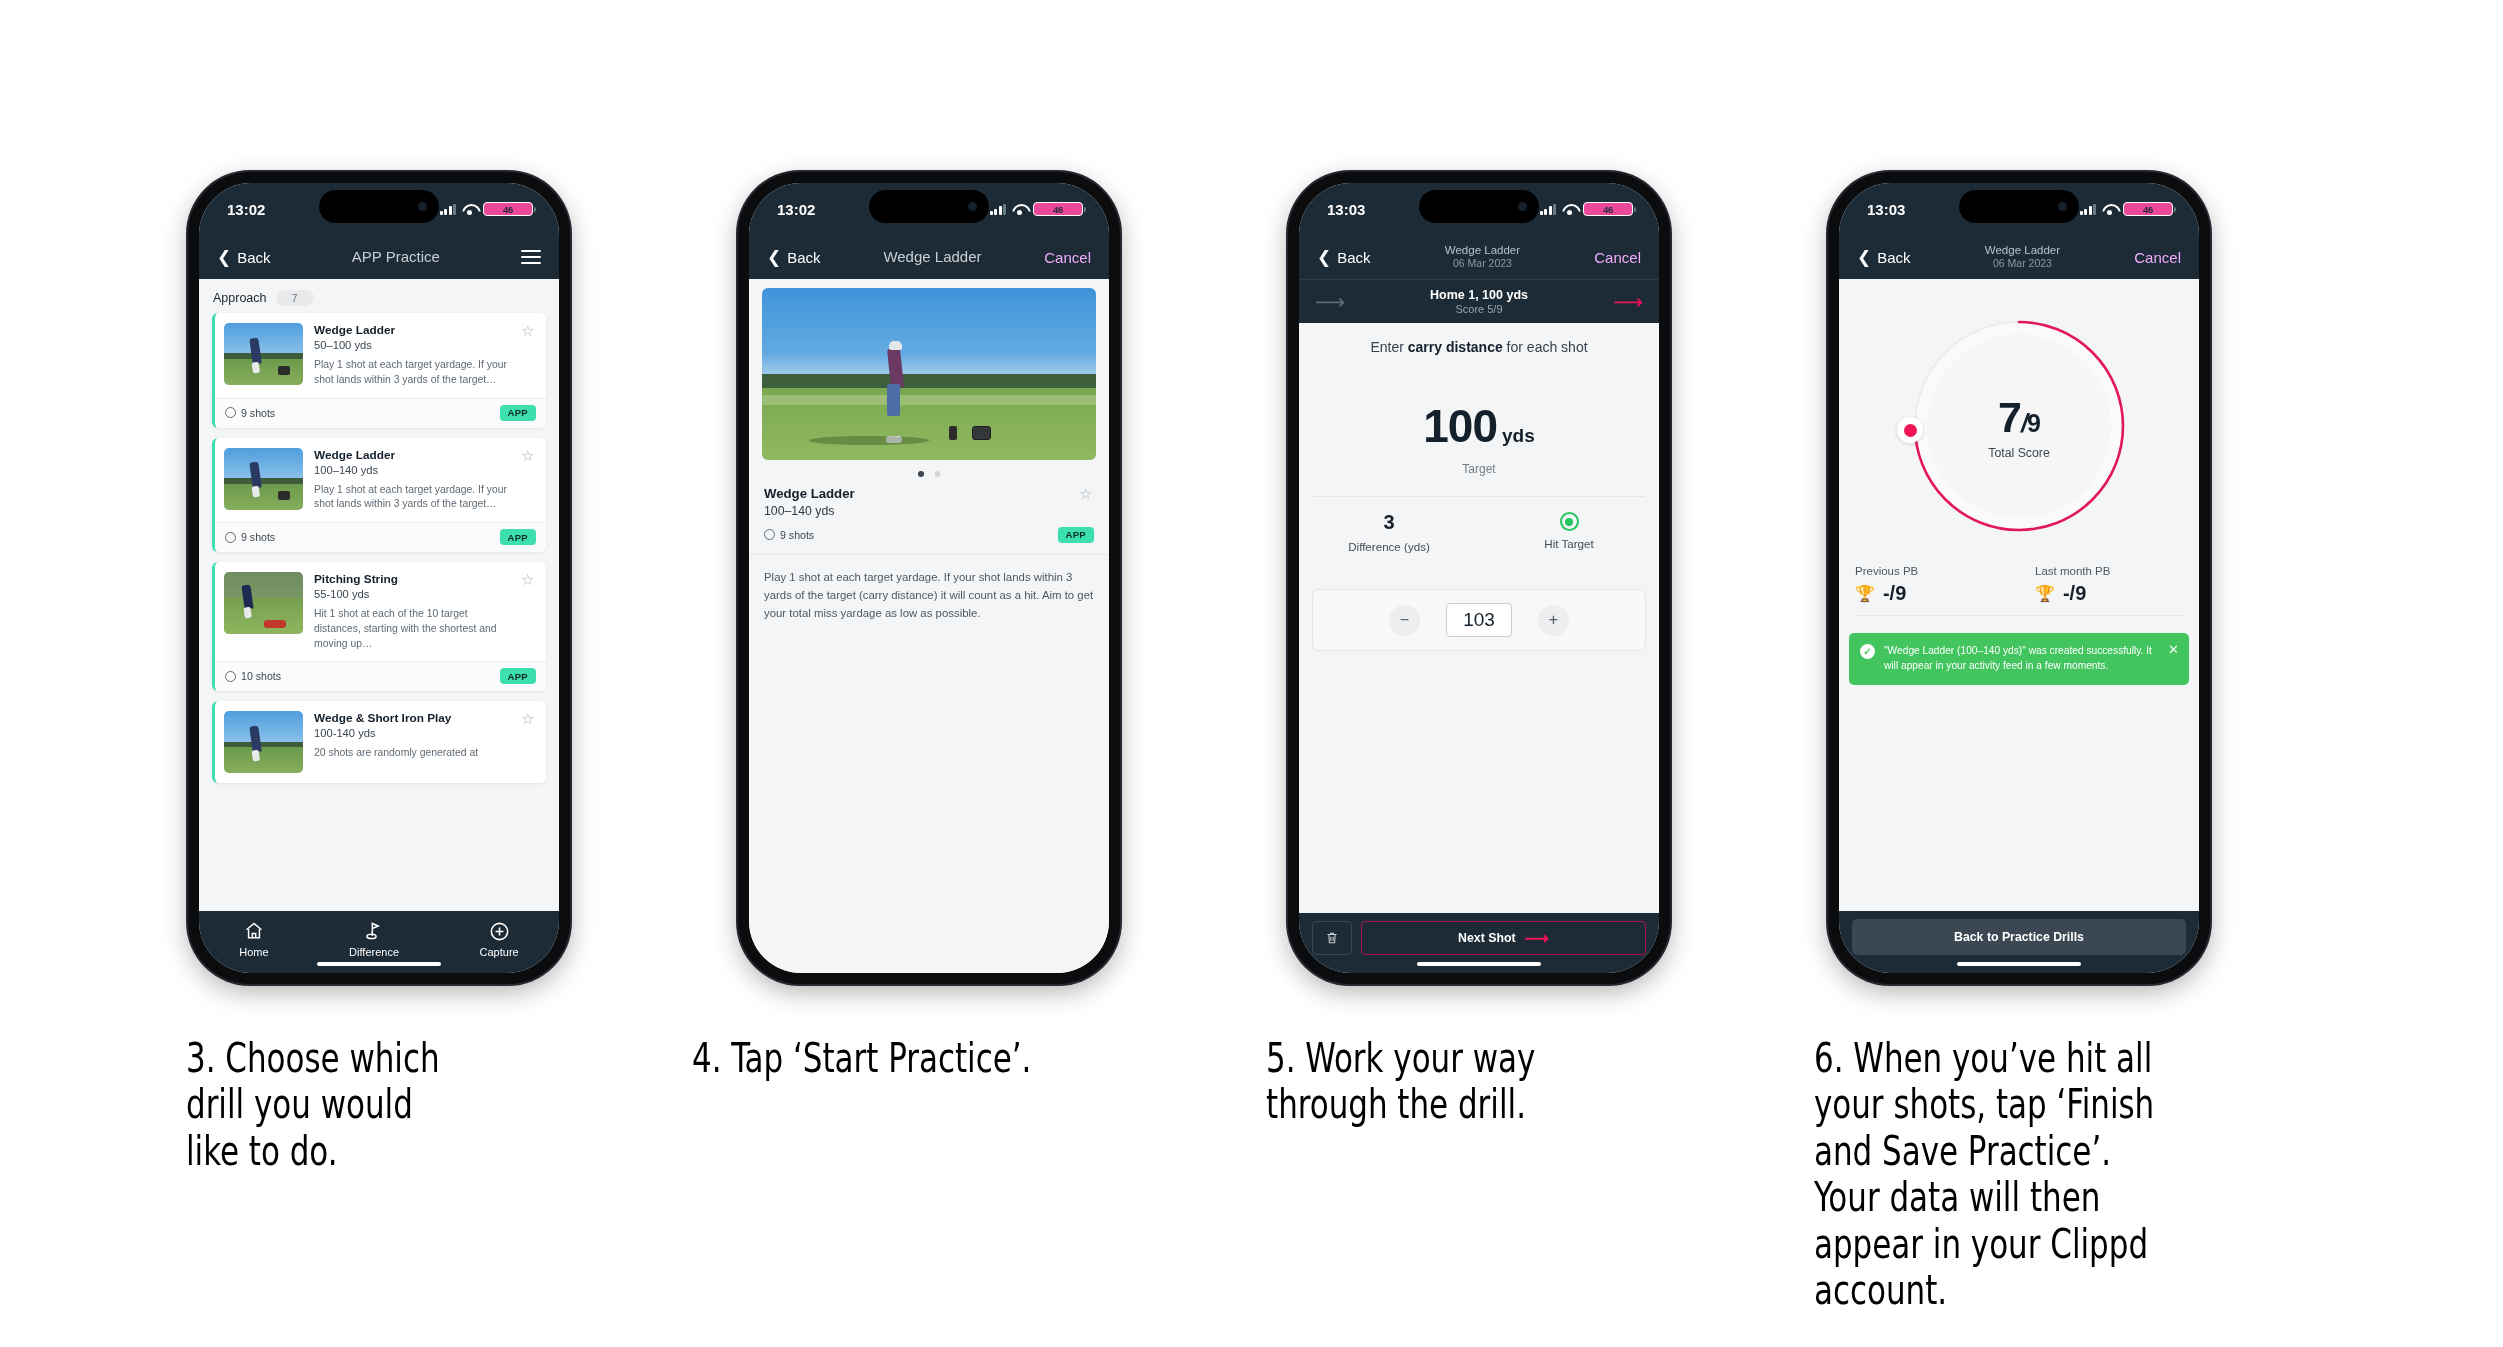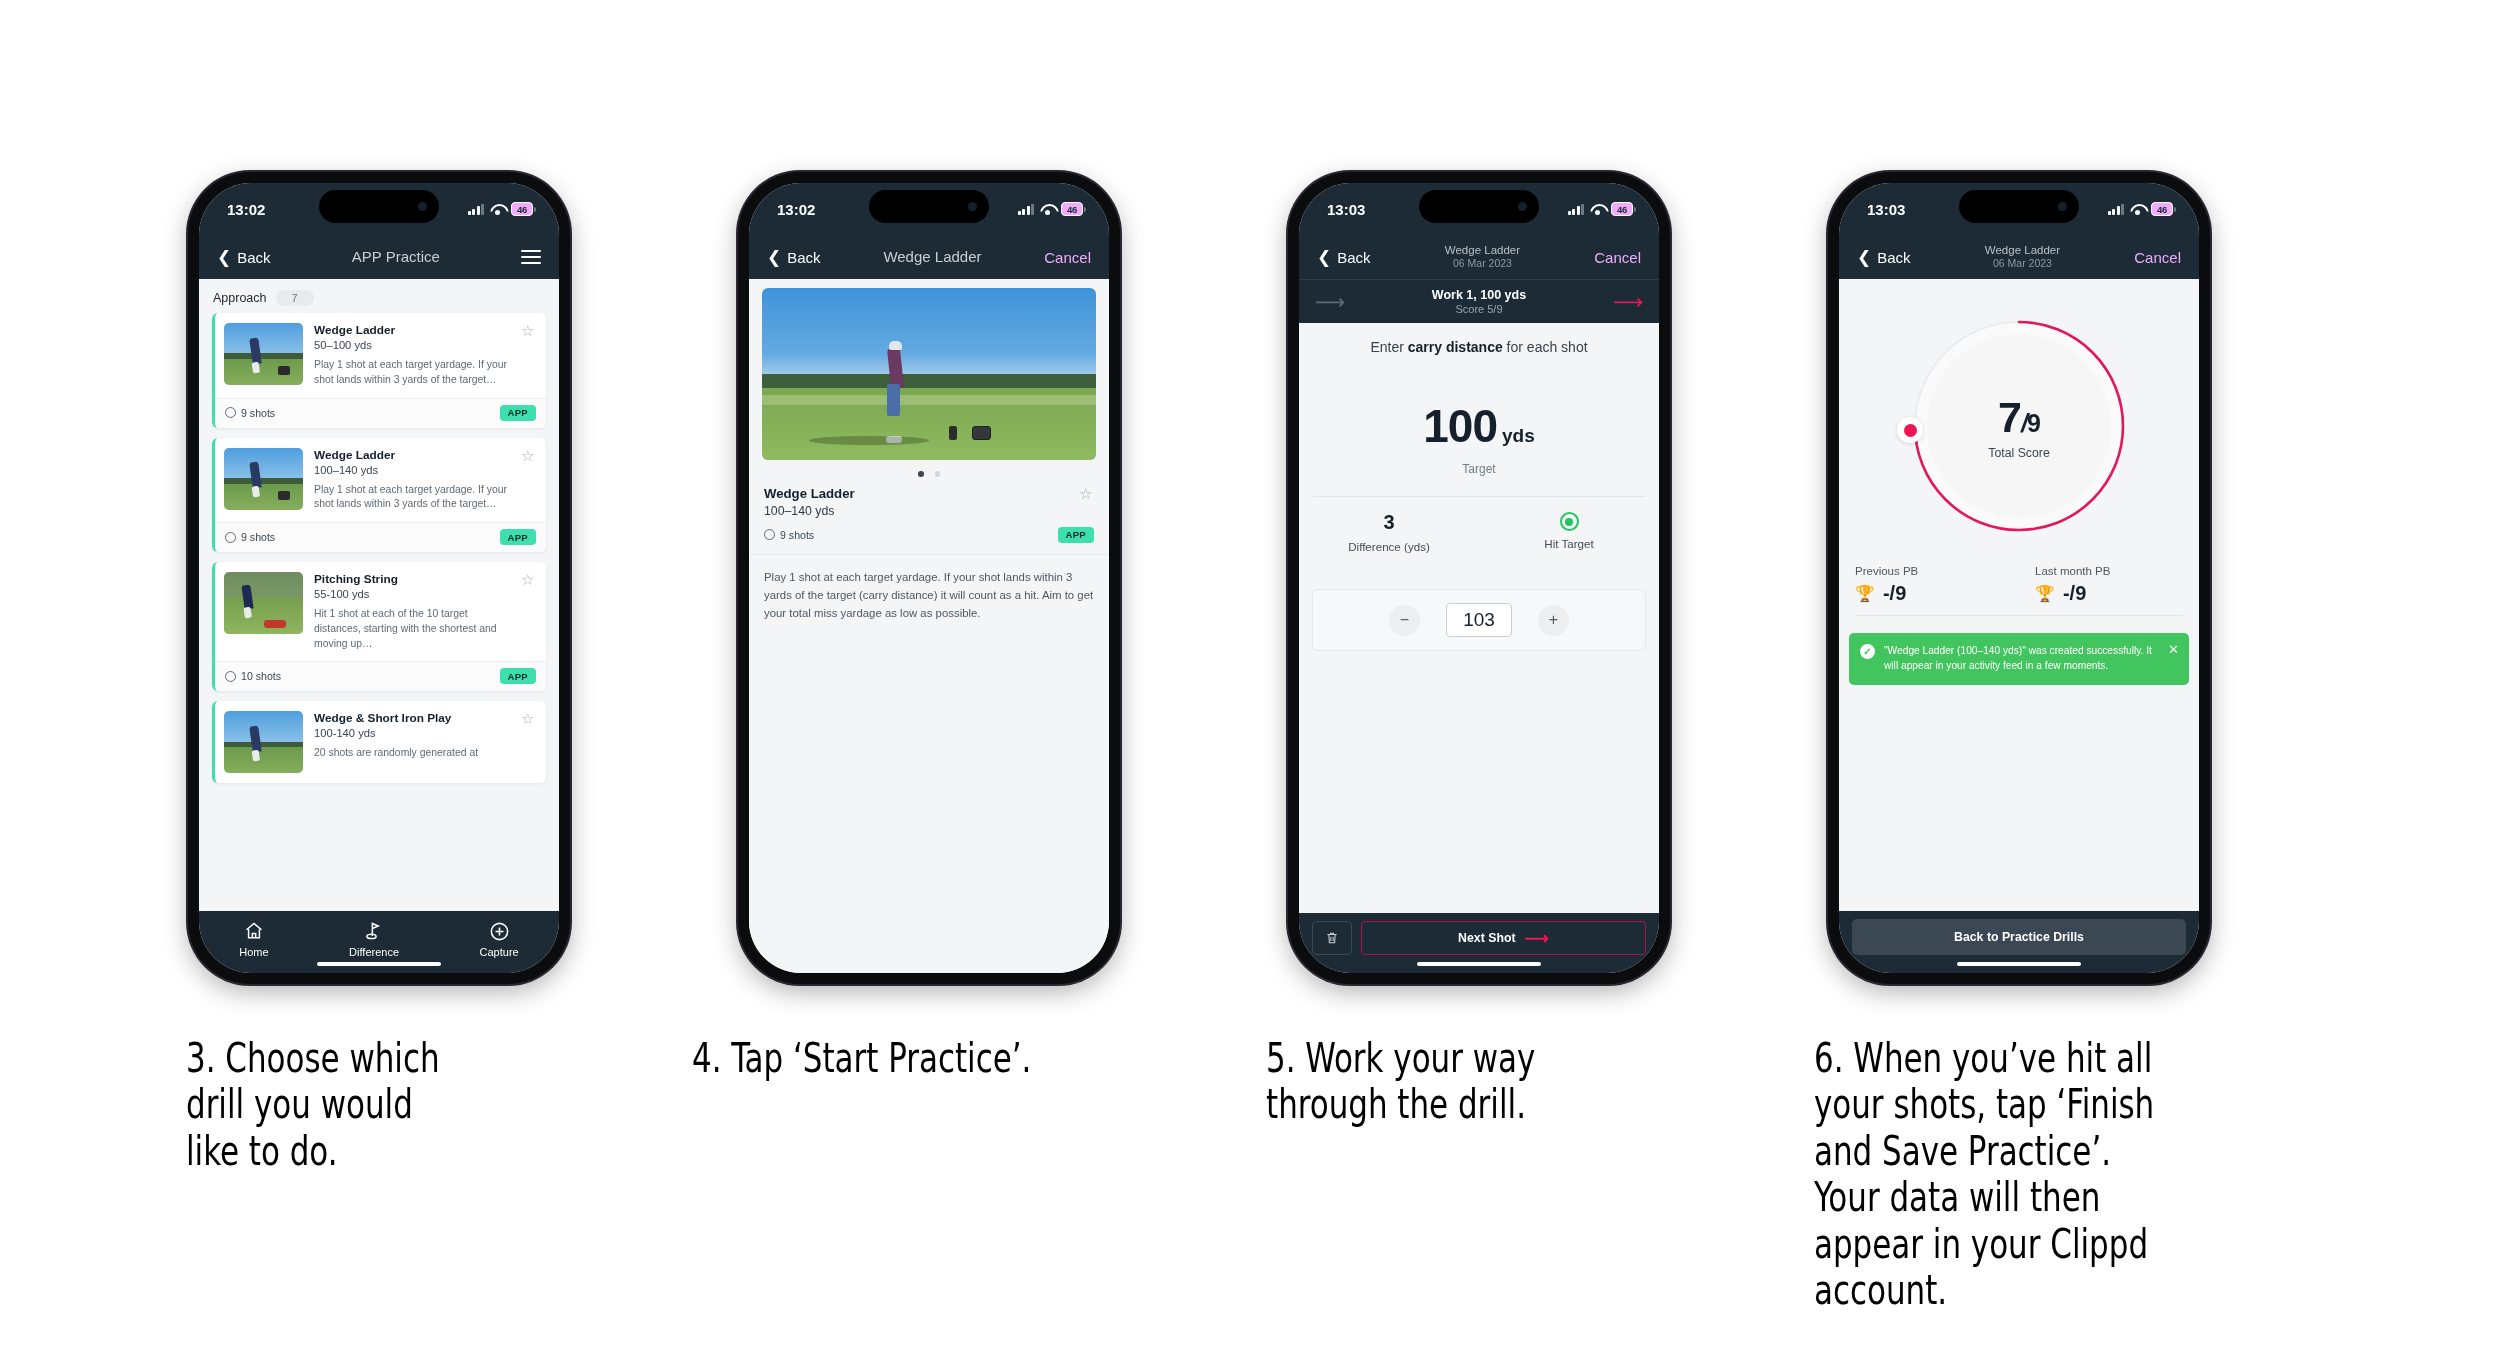"46" .batt { background: #f0abfc -> #ec4899; width: 22px -> 50px }
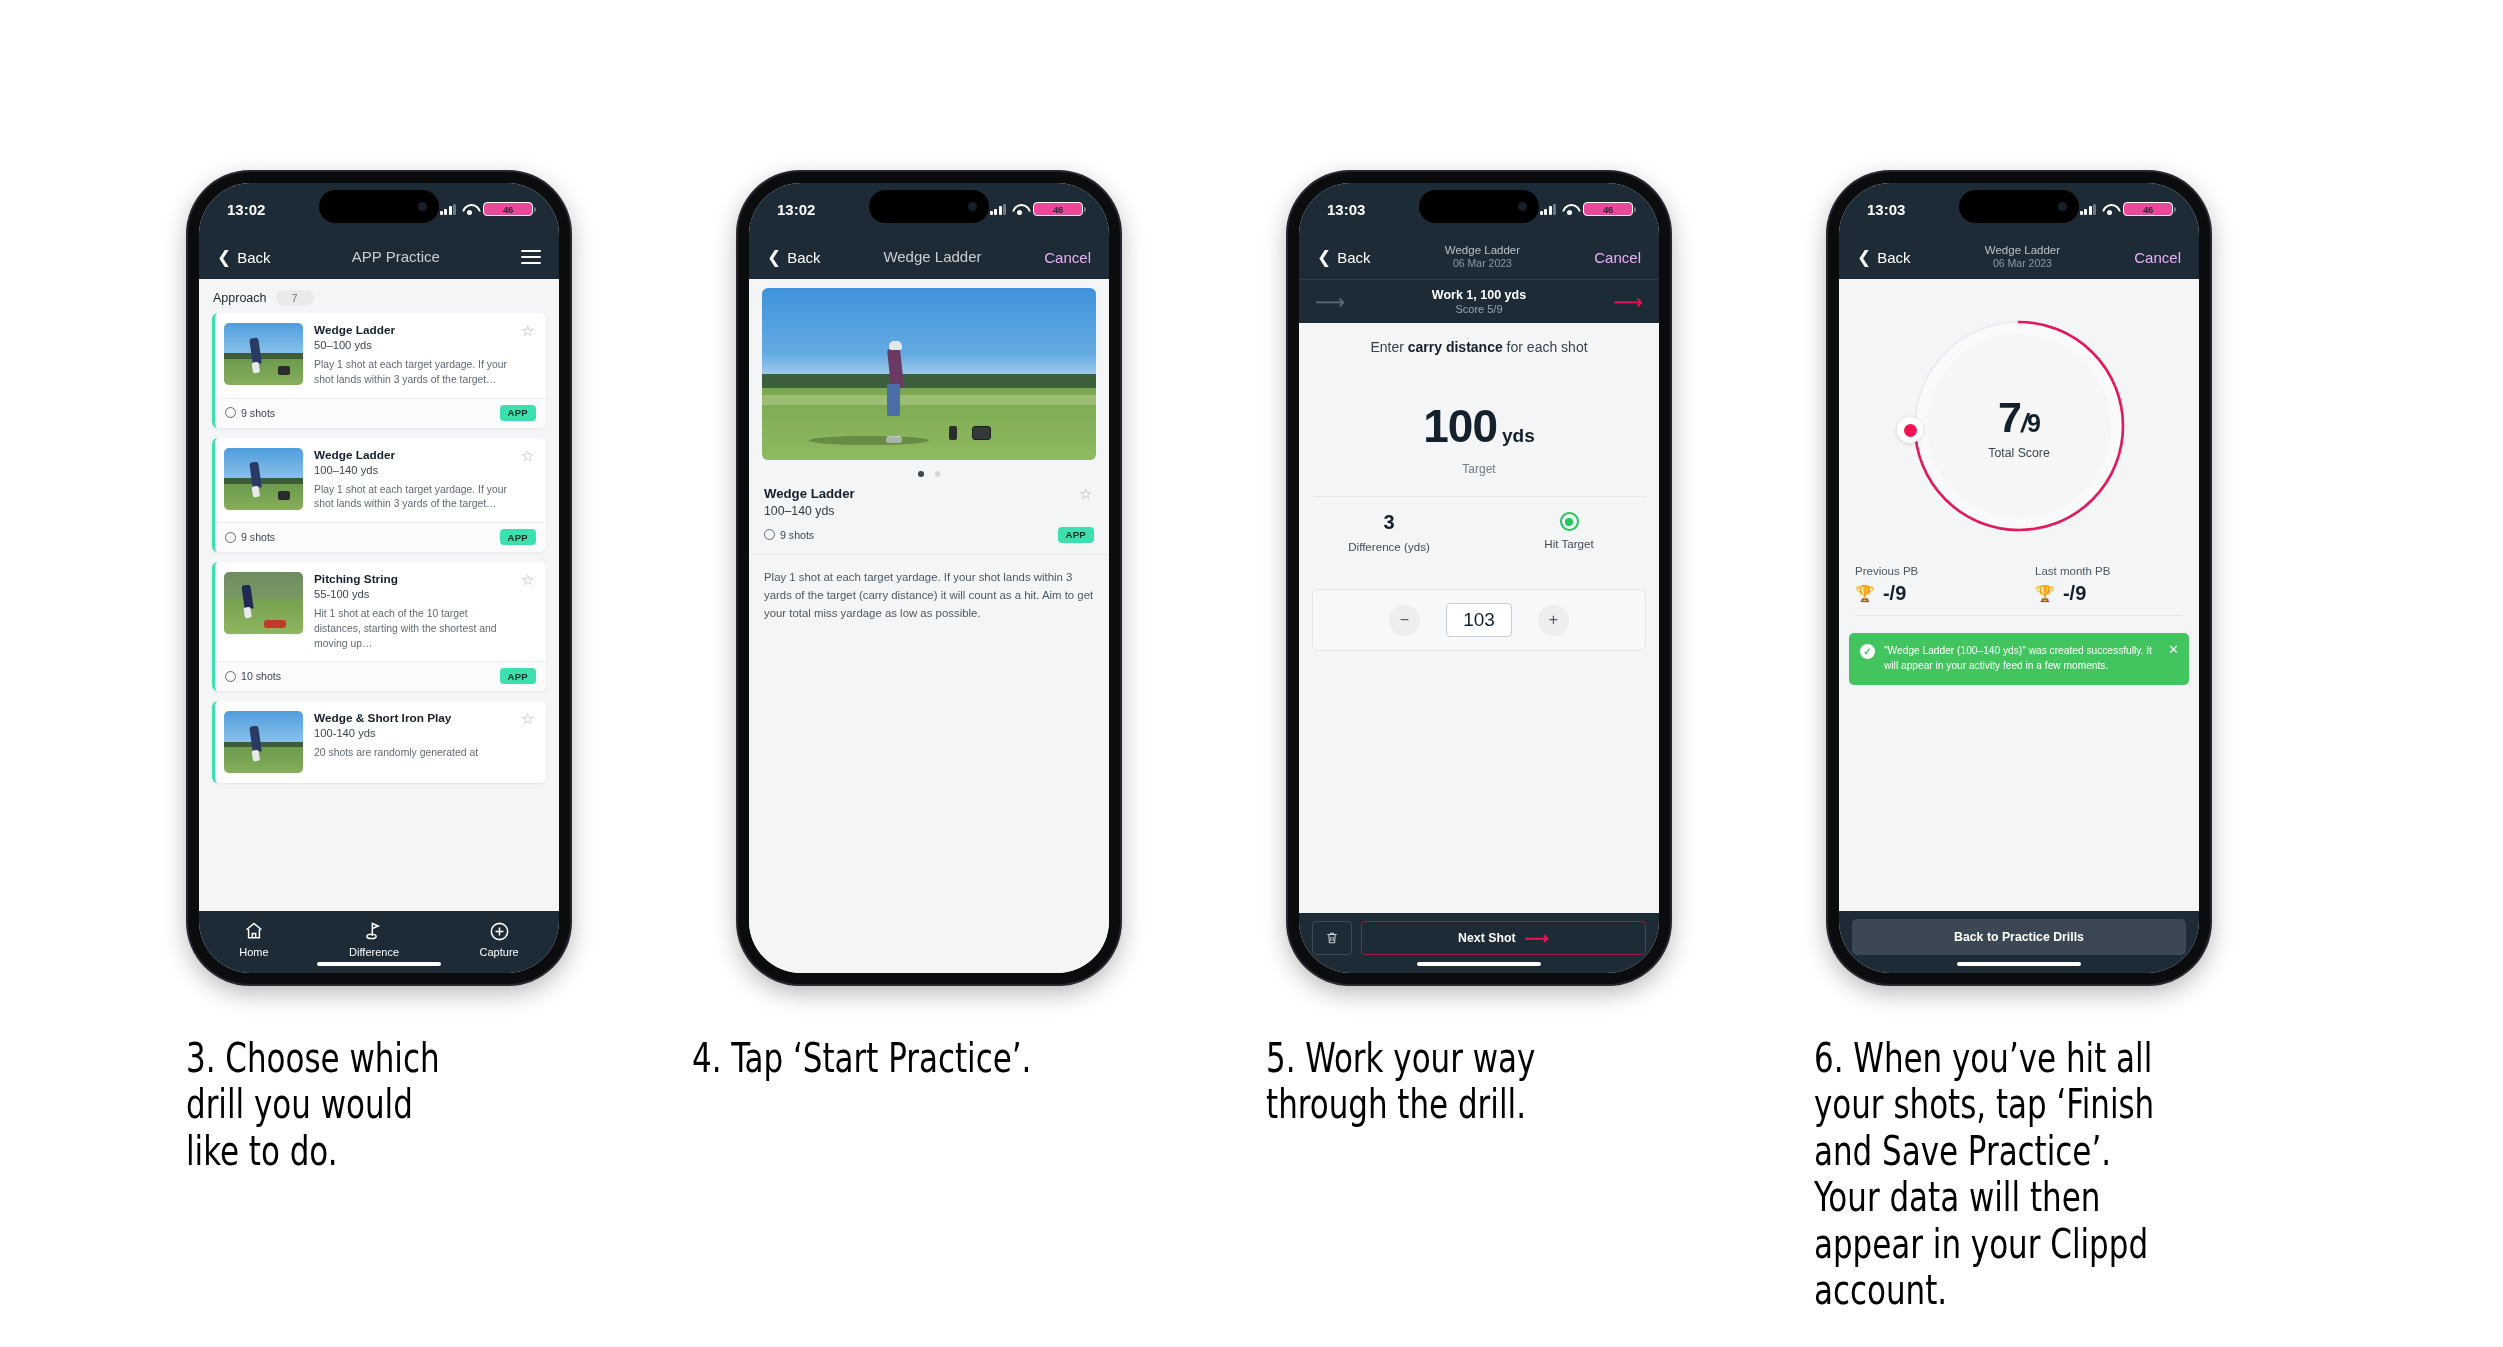"Work 1, 100 yds" div.t1 { text: Work -> Home }
